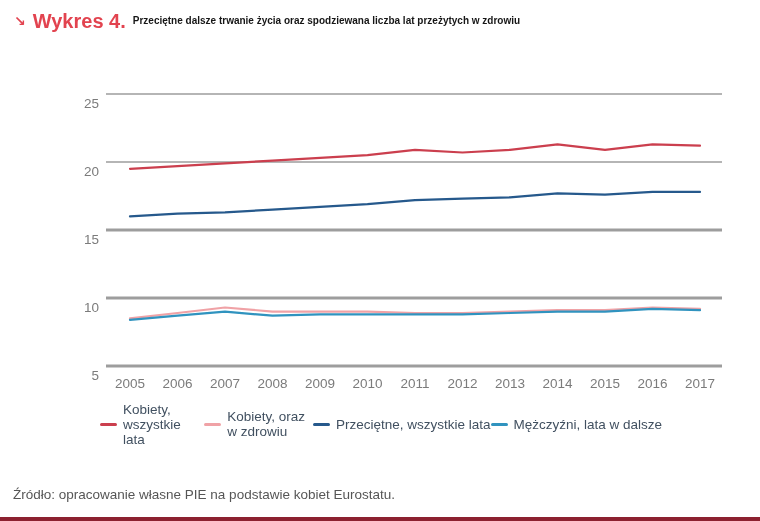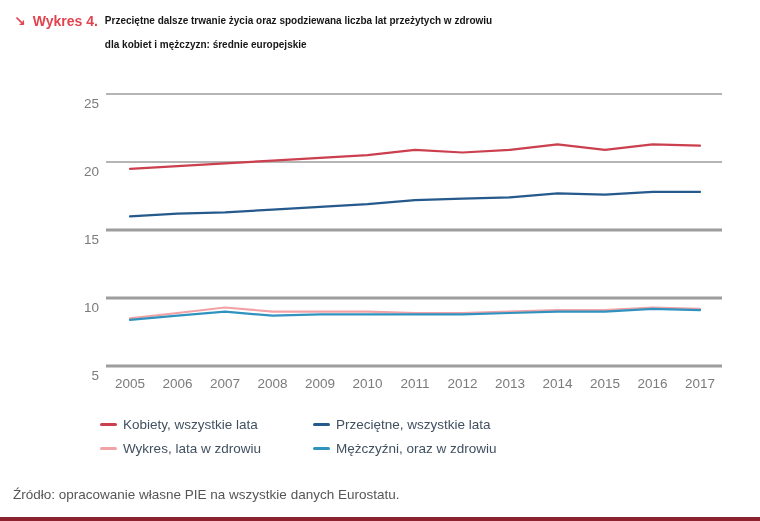"Wykres 4." .title-label { font-size: 14px -> 20px }
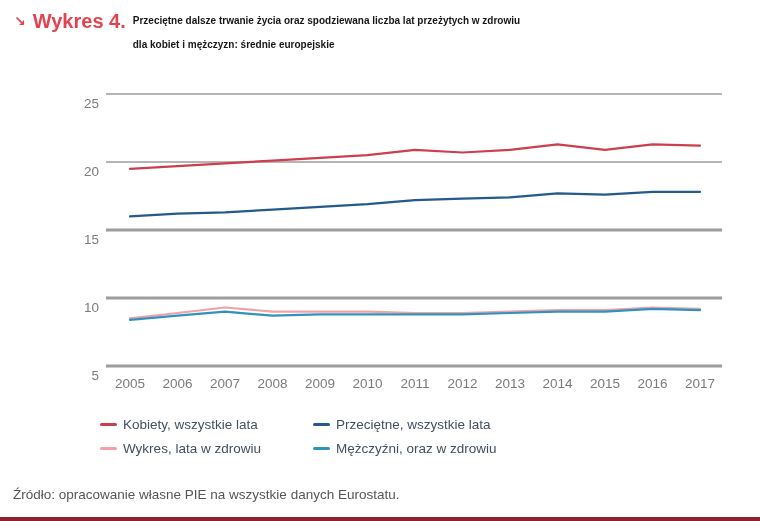"dla kobiet i mężczyzn: średnie" div { html: <div>dla kobiet i mężczyzn: średnie europejskie</div> -> none }
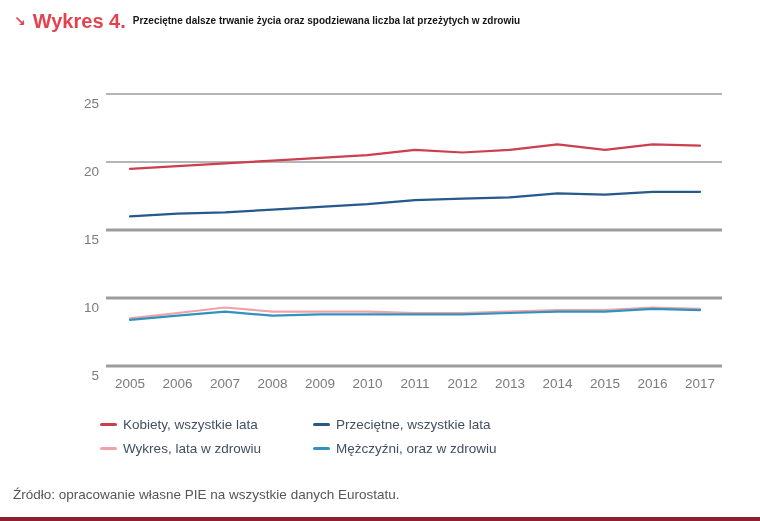"Kobiety, wszystkie lata" .legend-col { align-items: none -> center; flex-direction: column -> row }
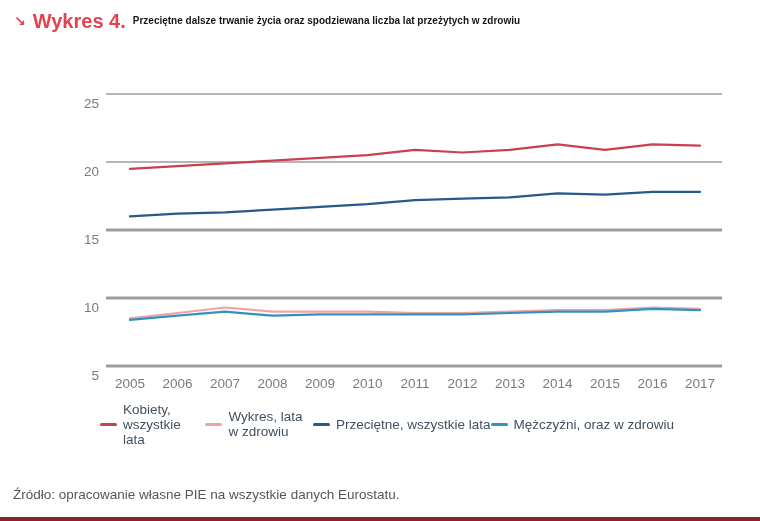"Wykres, lata w zdrowiu" span { text: Wykres, lata -> Kobiety, oraz }
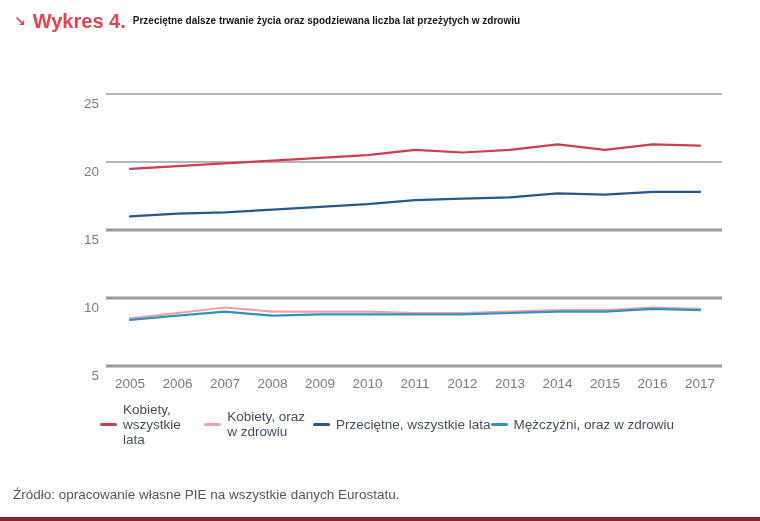"Mężczyźni, oraz w zdrowiu" span { text: oraz w zdrowiu -> lata w dalsze }
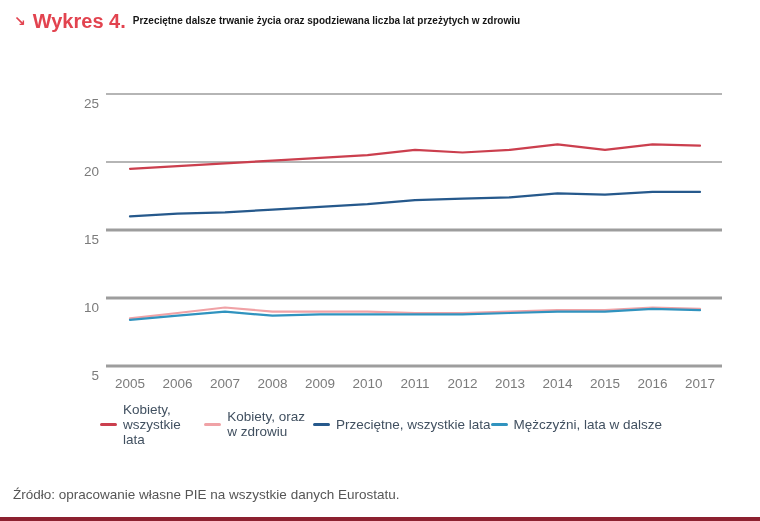"Źródło: opracowanie własne PIE na" div.source-note { text: wszystkie danych -> podstawie kobiet }
